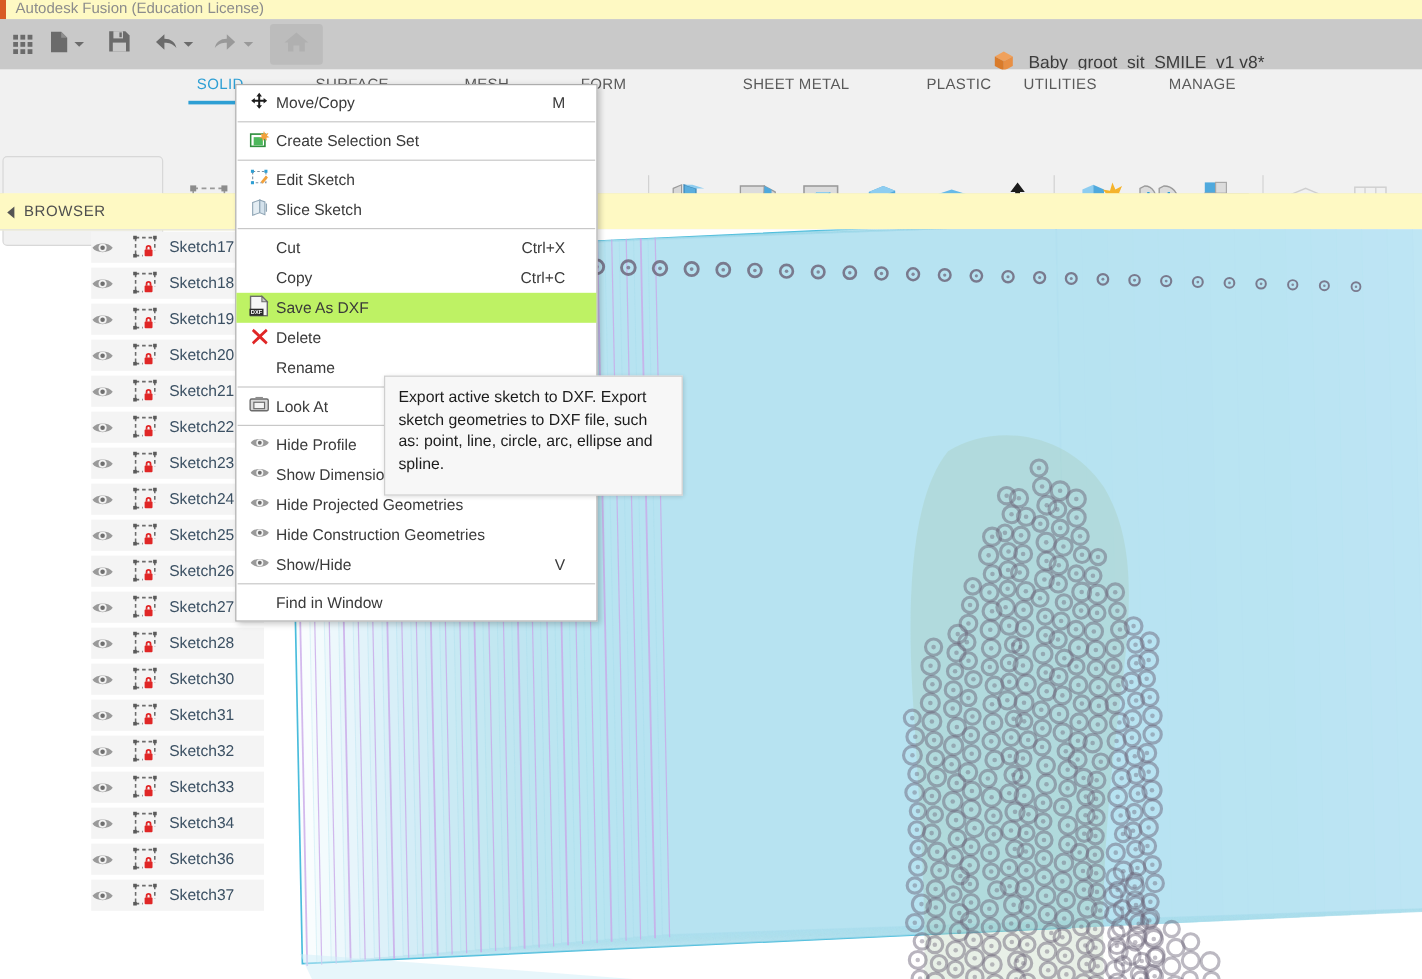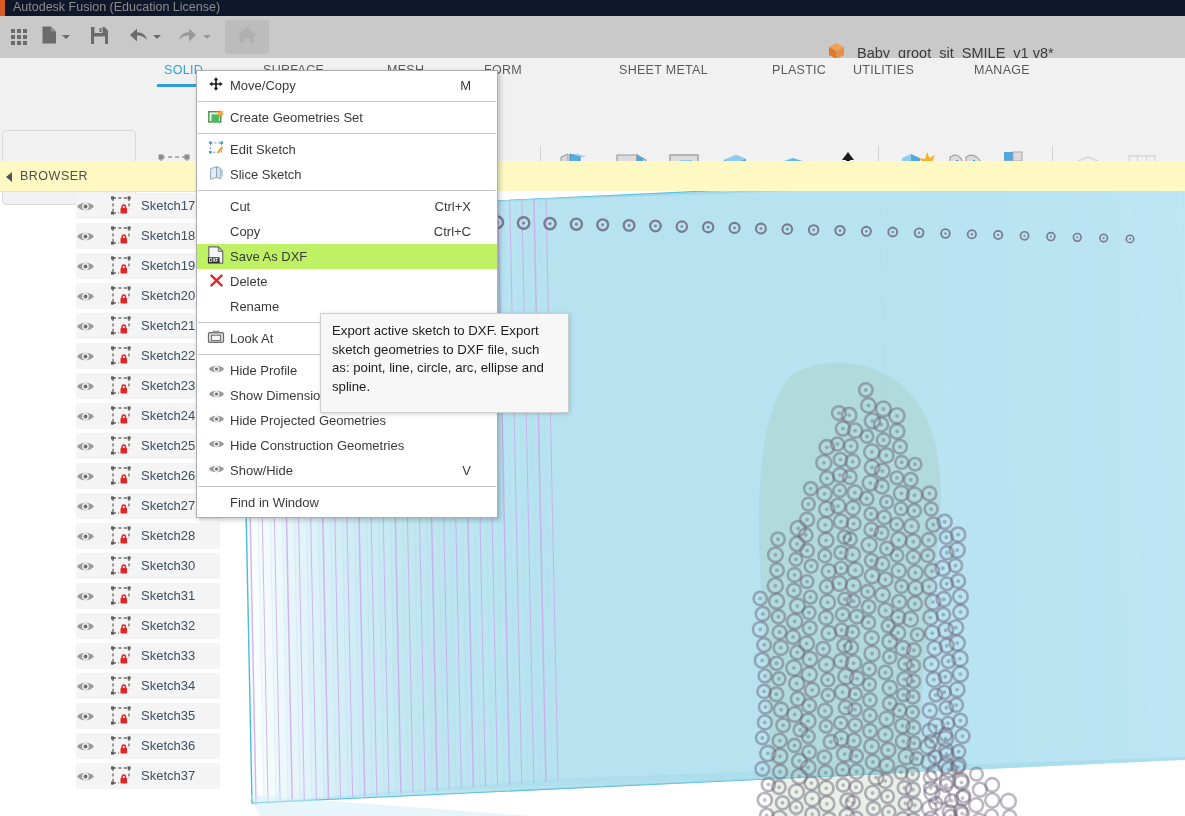"Autodesk Fusion (Education License)" #titlebar { background: #0f172a -> #fef9c3 }
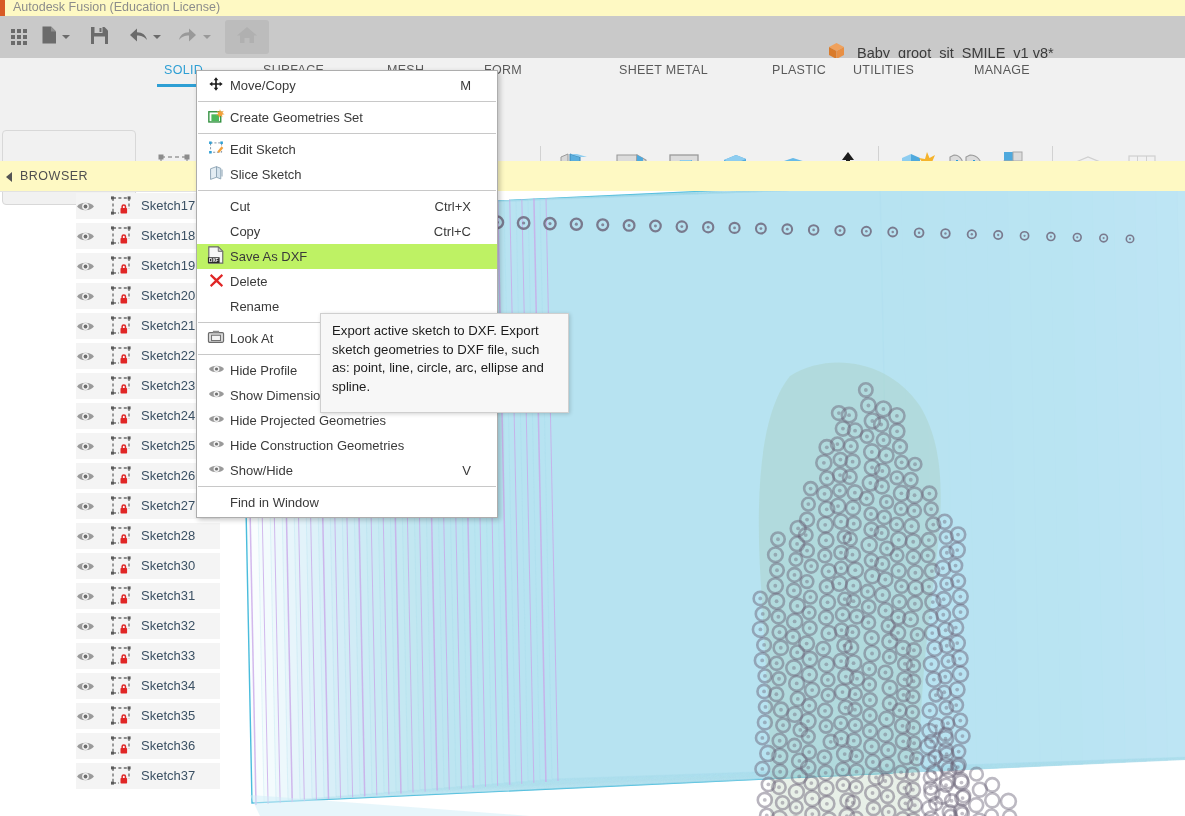"Create Geometries Set" span.mi-txt { text: Geometries -> Selection }
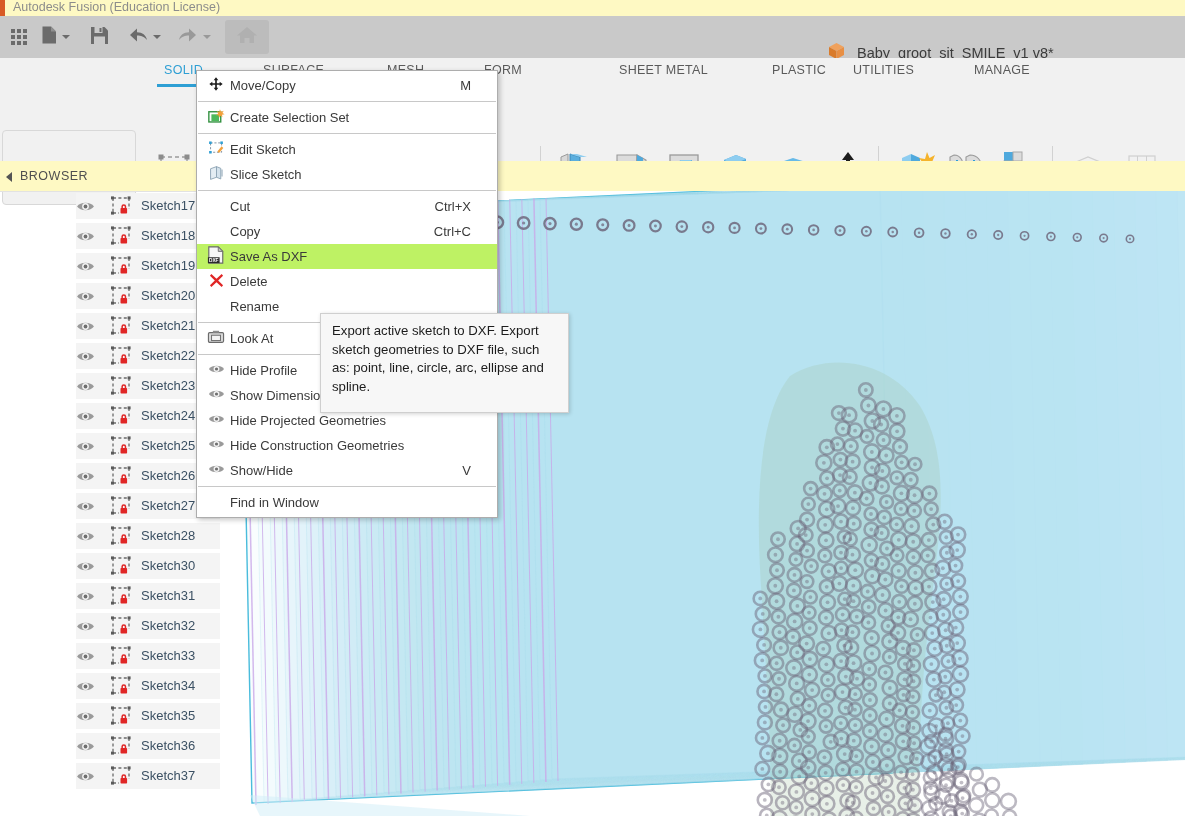"Sketch35" div.tree-row { html: <div> <div></div> <div> <svg> <path></path> <circle></circle> <circle></circle> </svg> </div> <div> <svg> <path></path> <rect></rect> <rect></rect> <rect></rect> <path></path> <rect></rect> </svg> </div> <div>Sketch35</div> </div> -> none }
